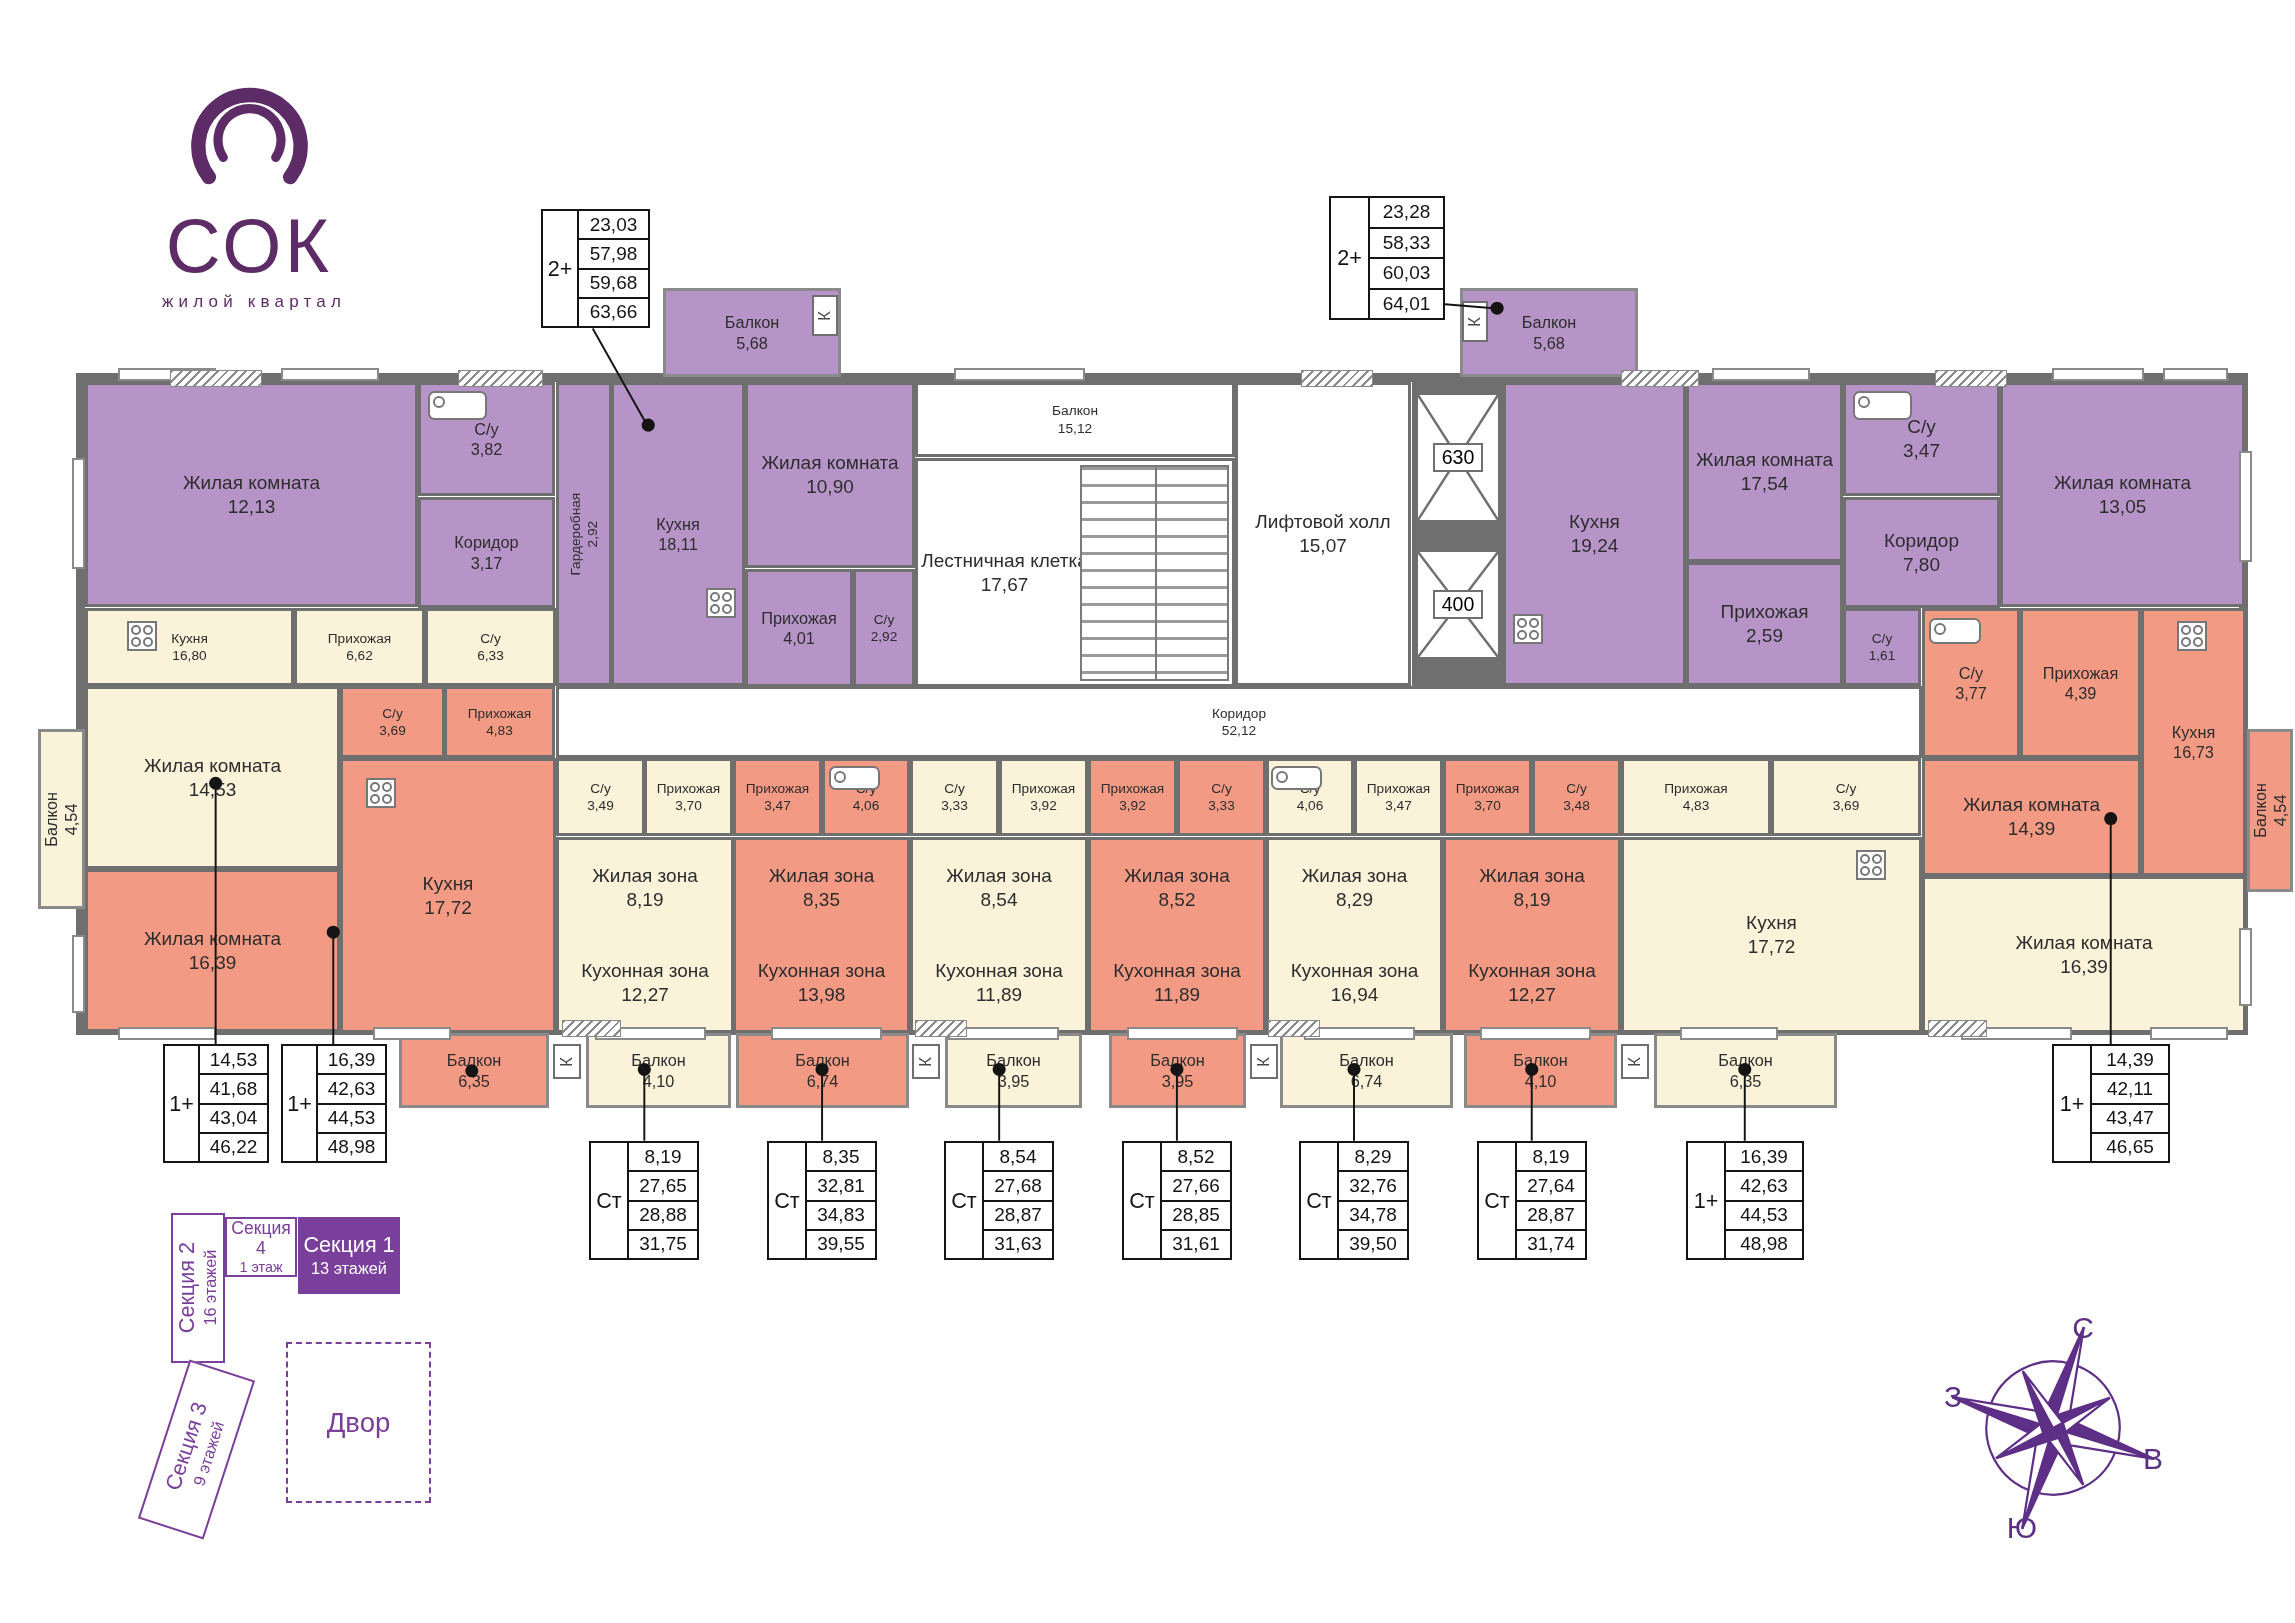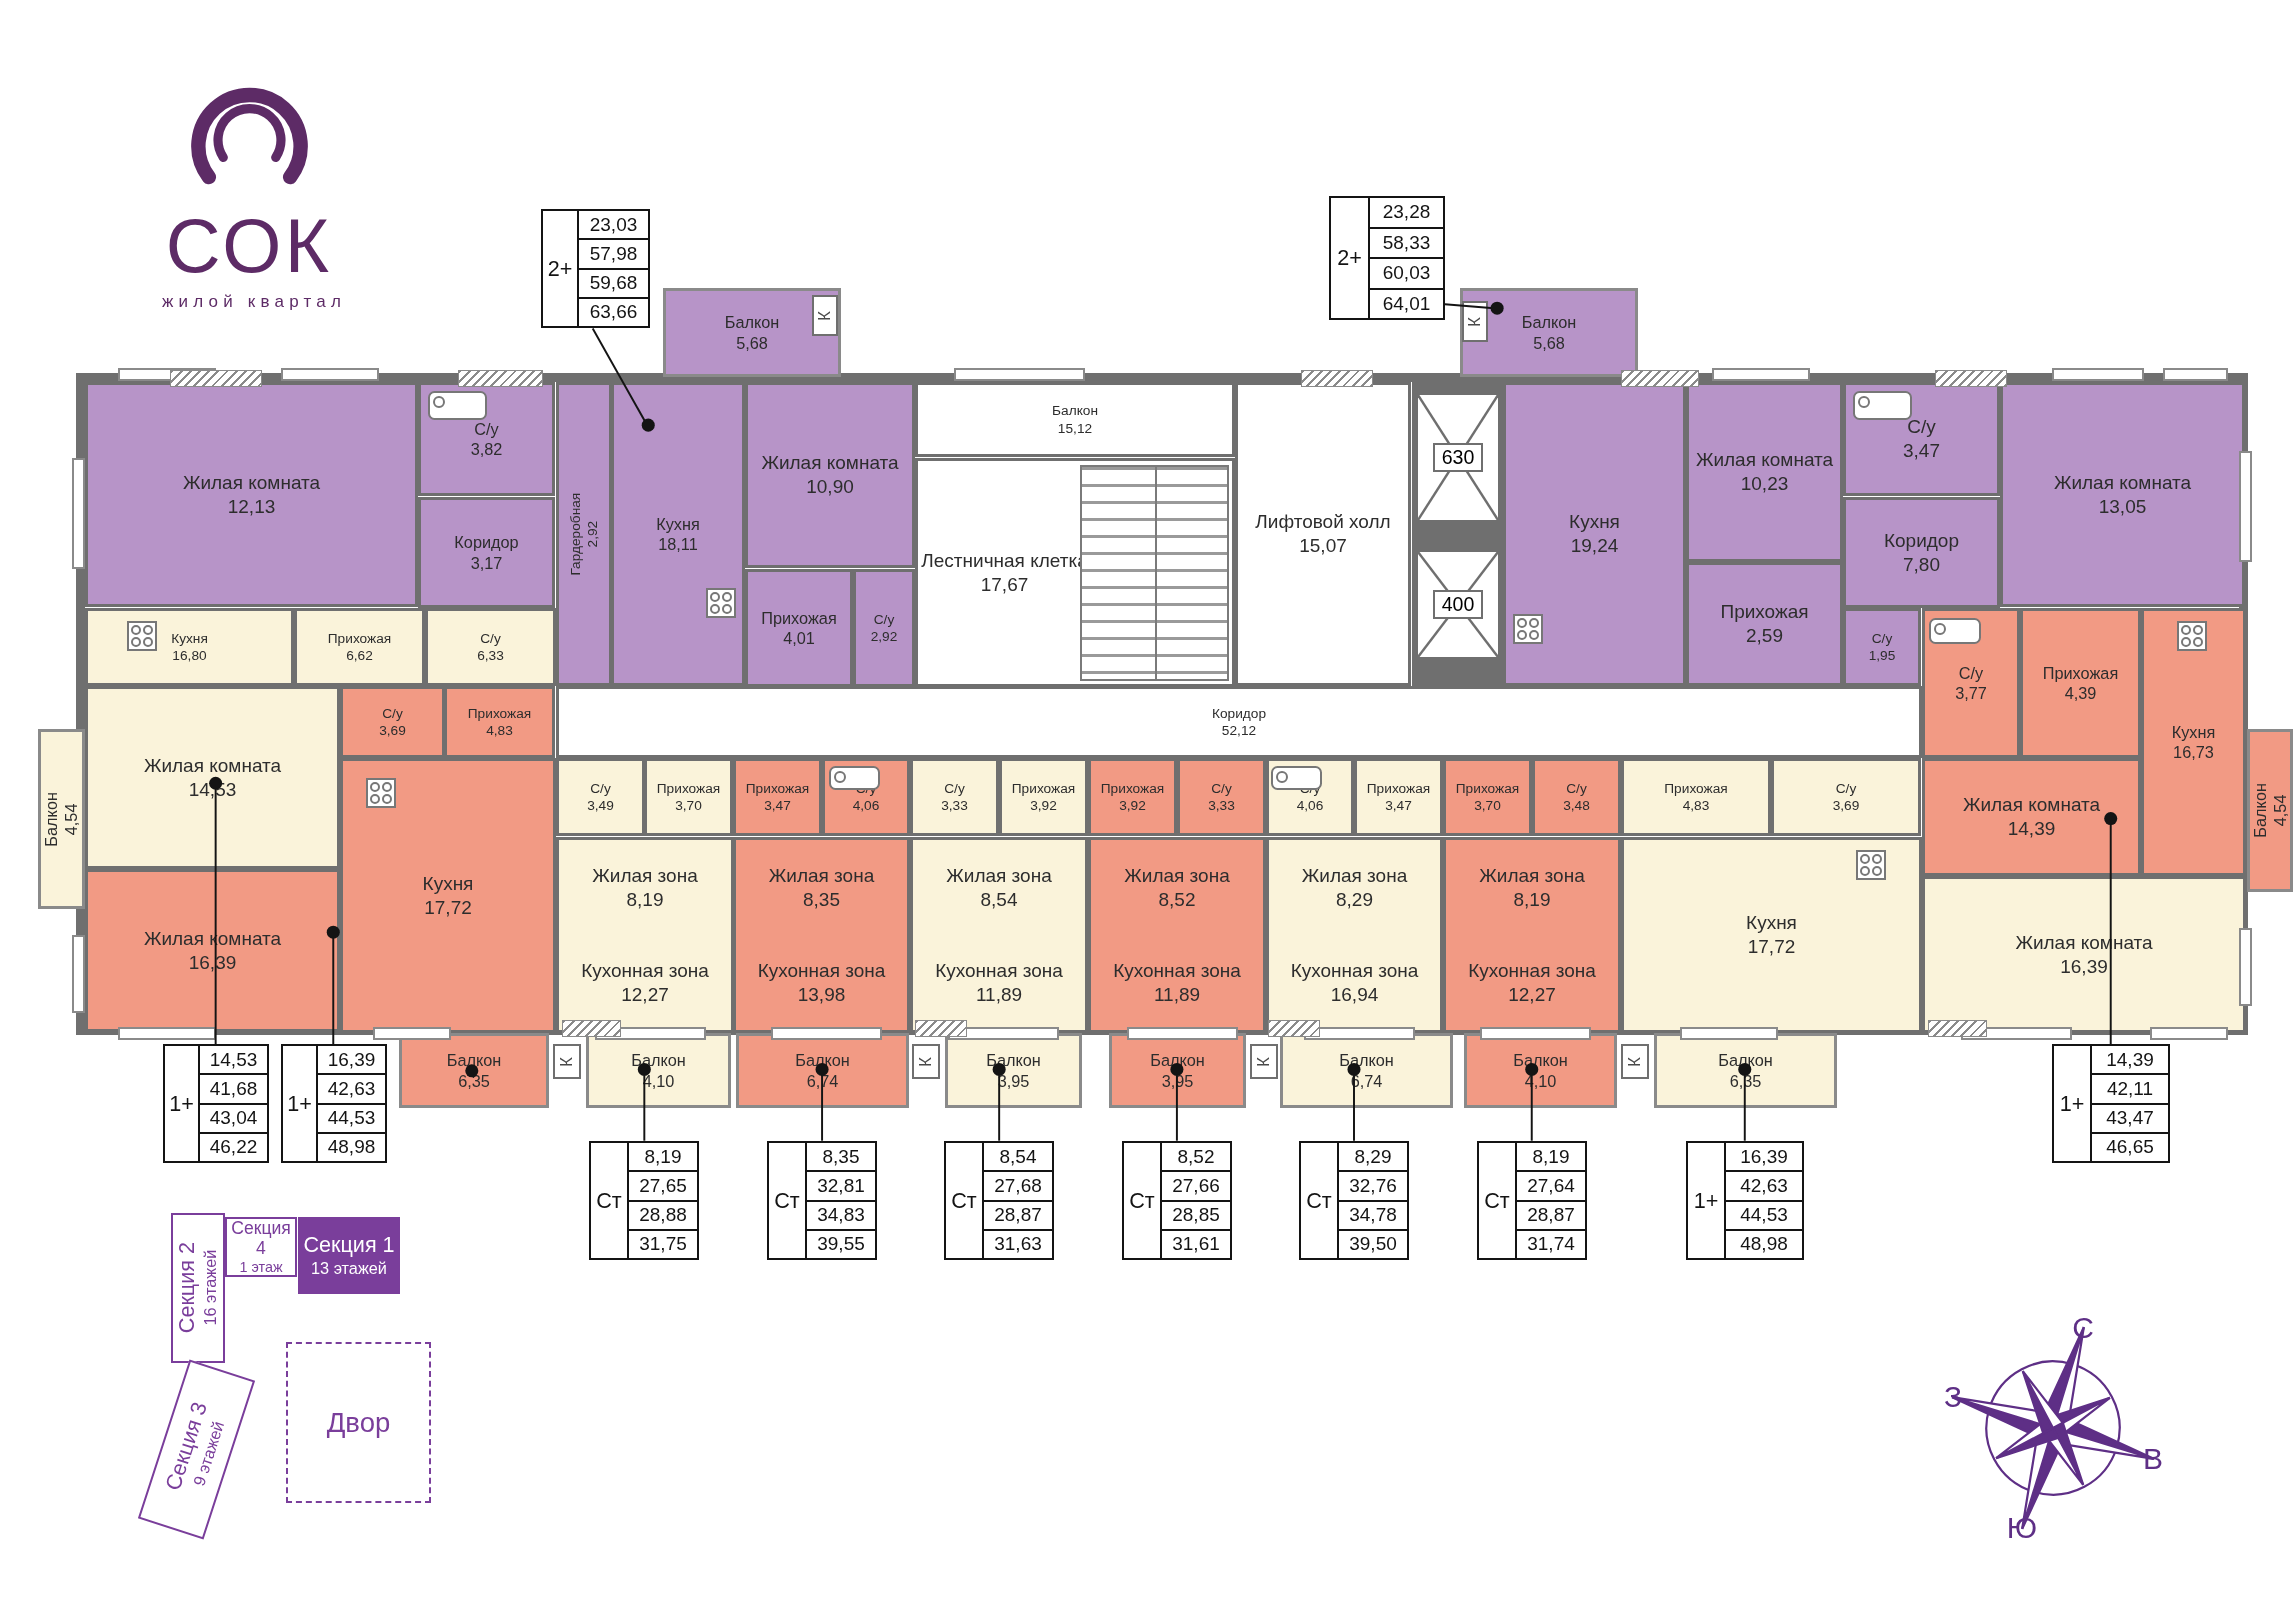"10,23" span.rarea { text: 10,23 -> 17,54 }
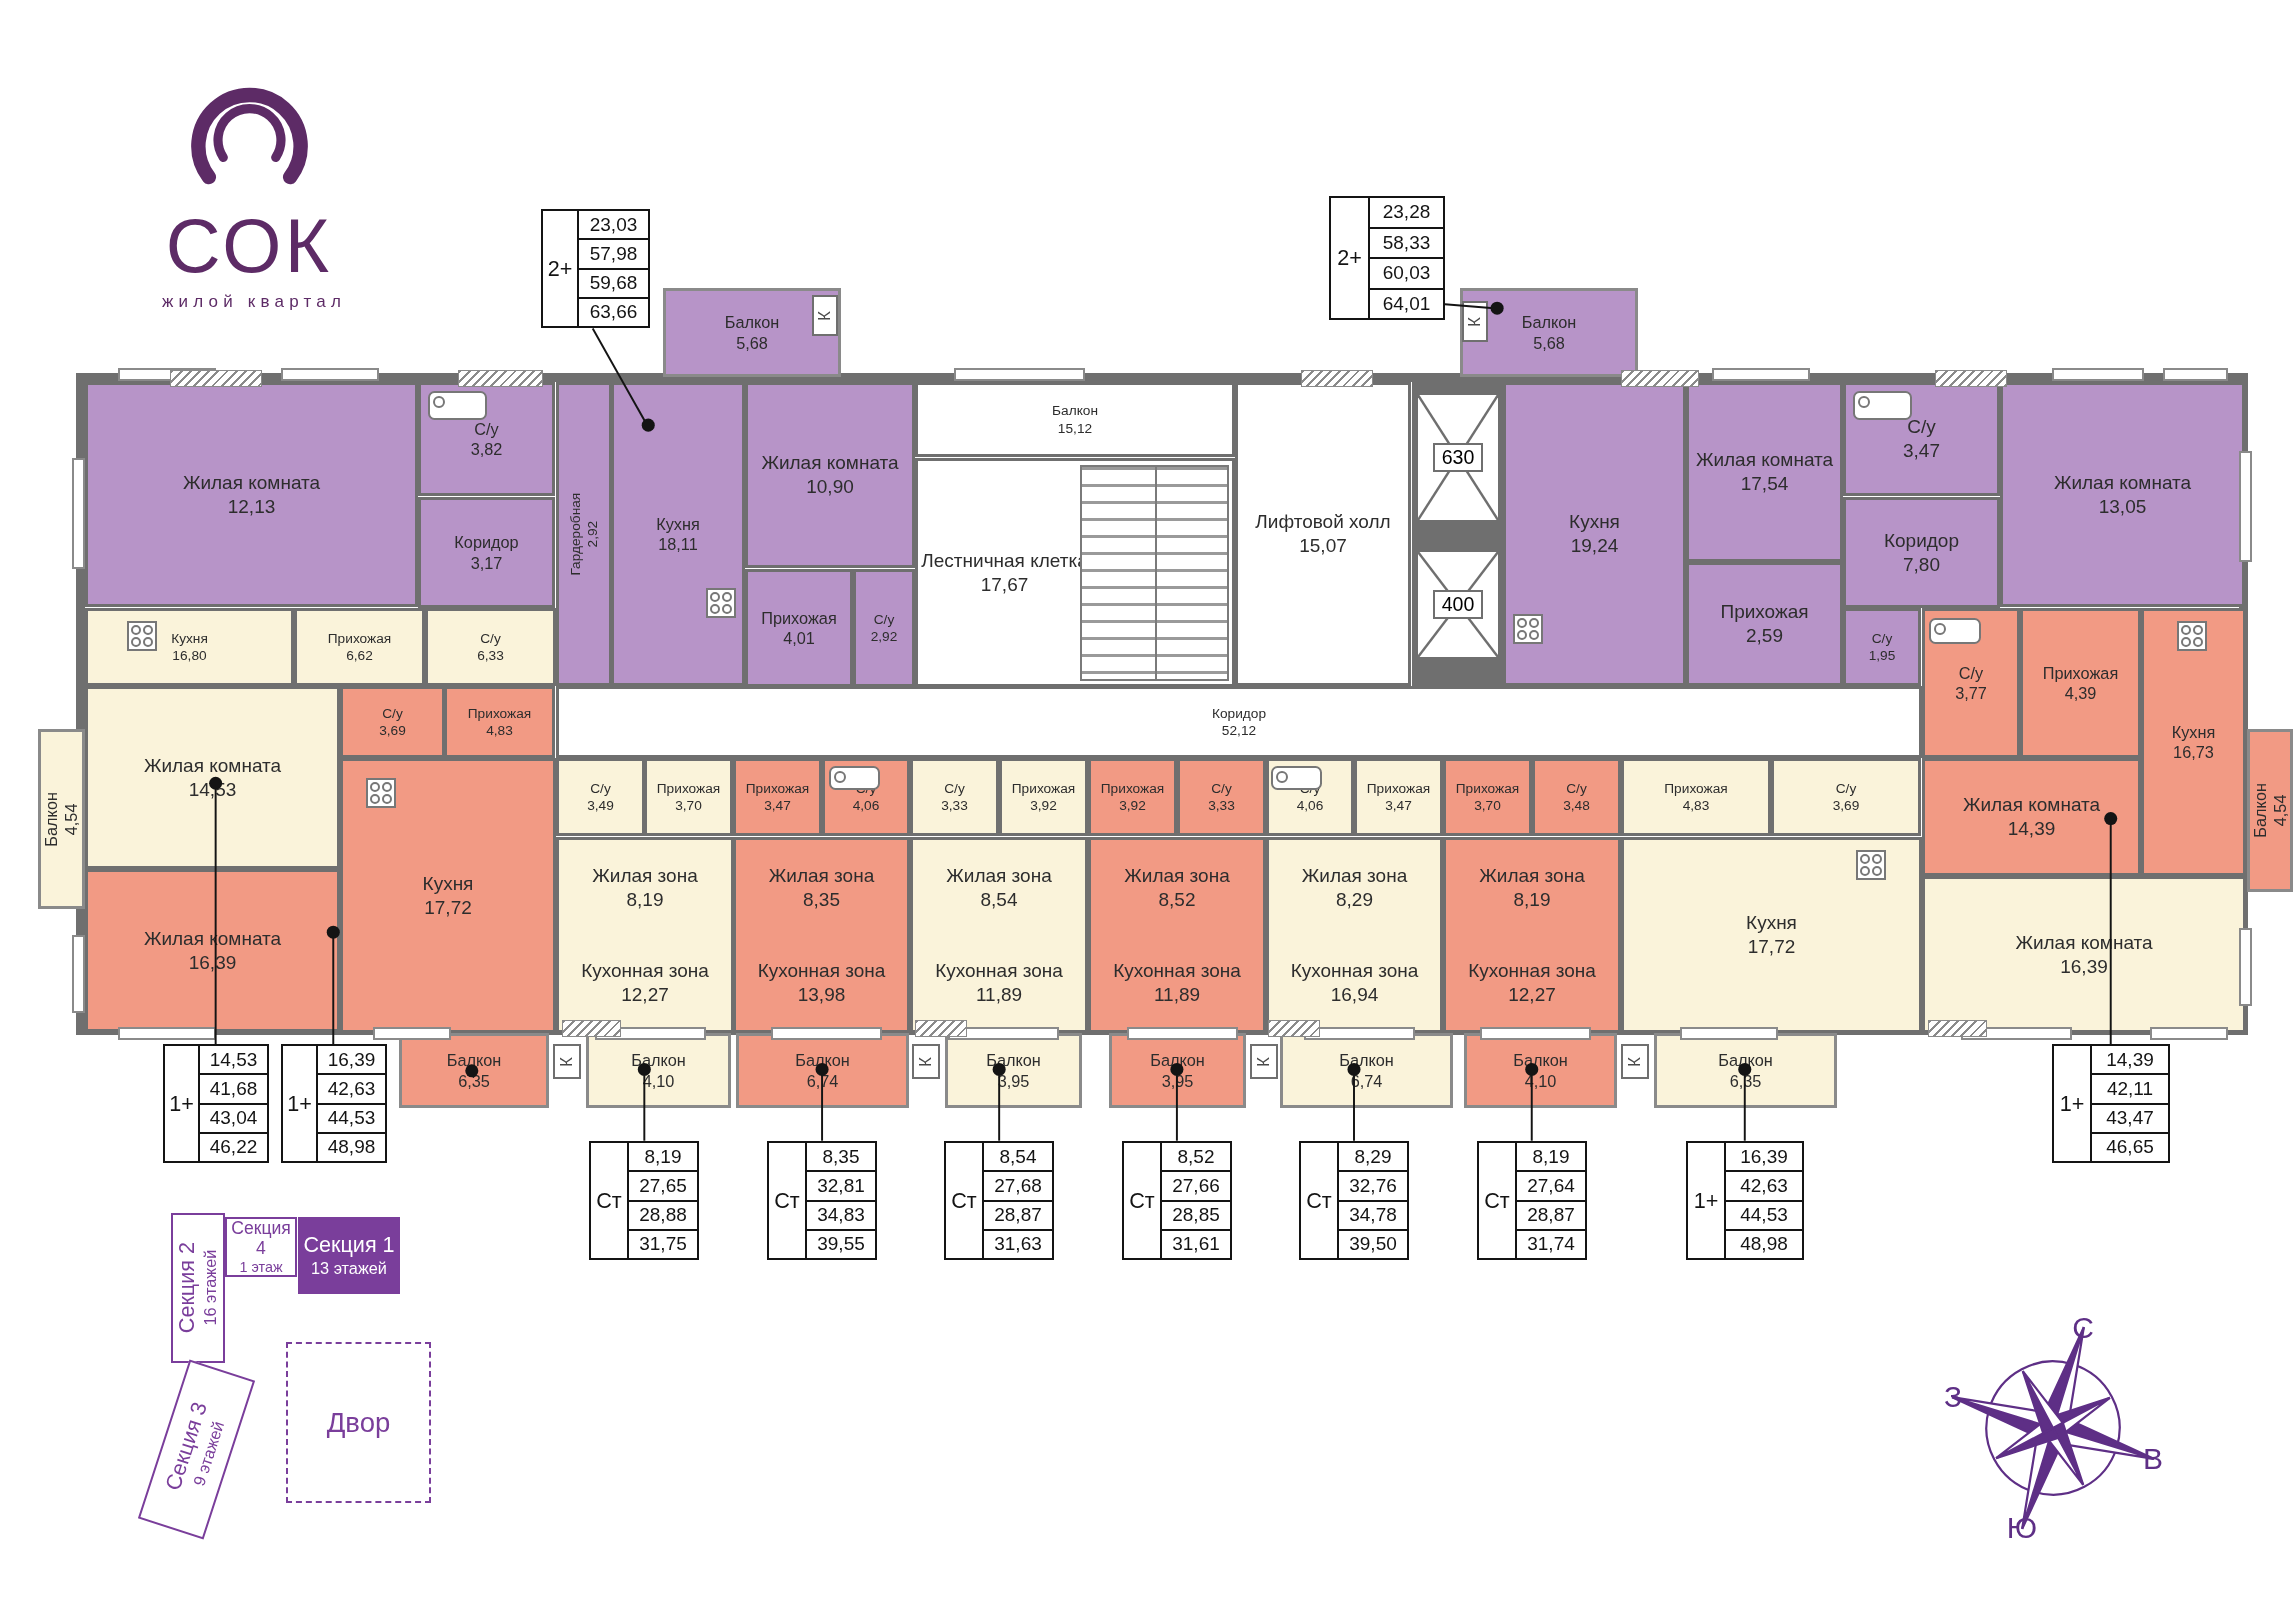"1,95" span.rarea { text: 1,95 -> 1,61 }
